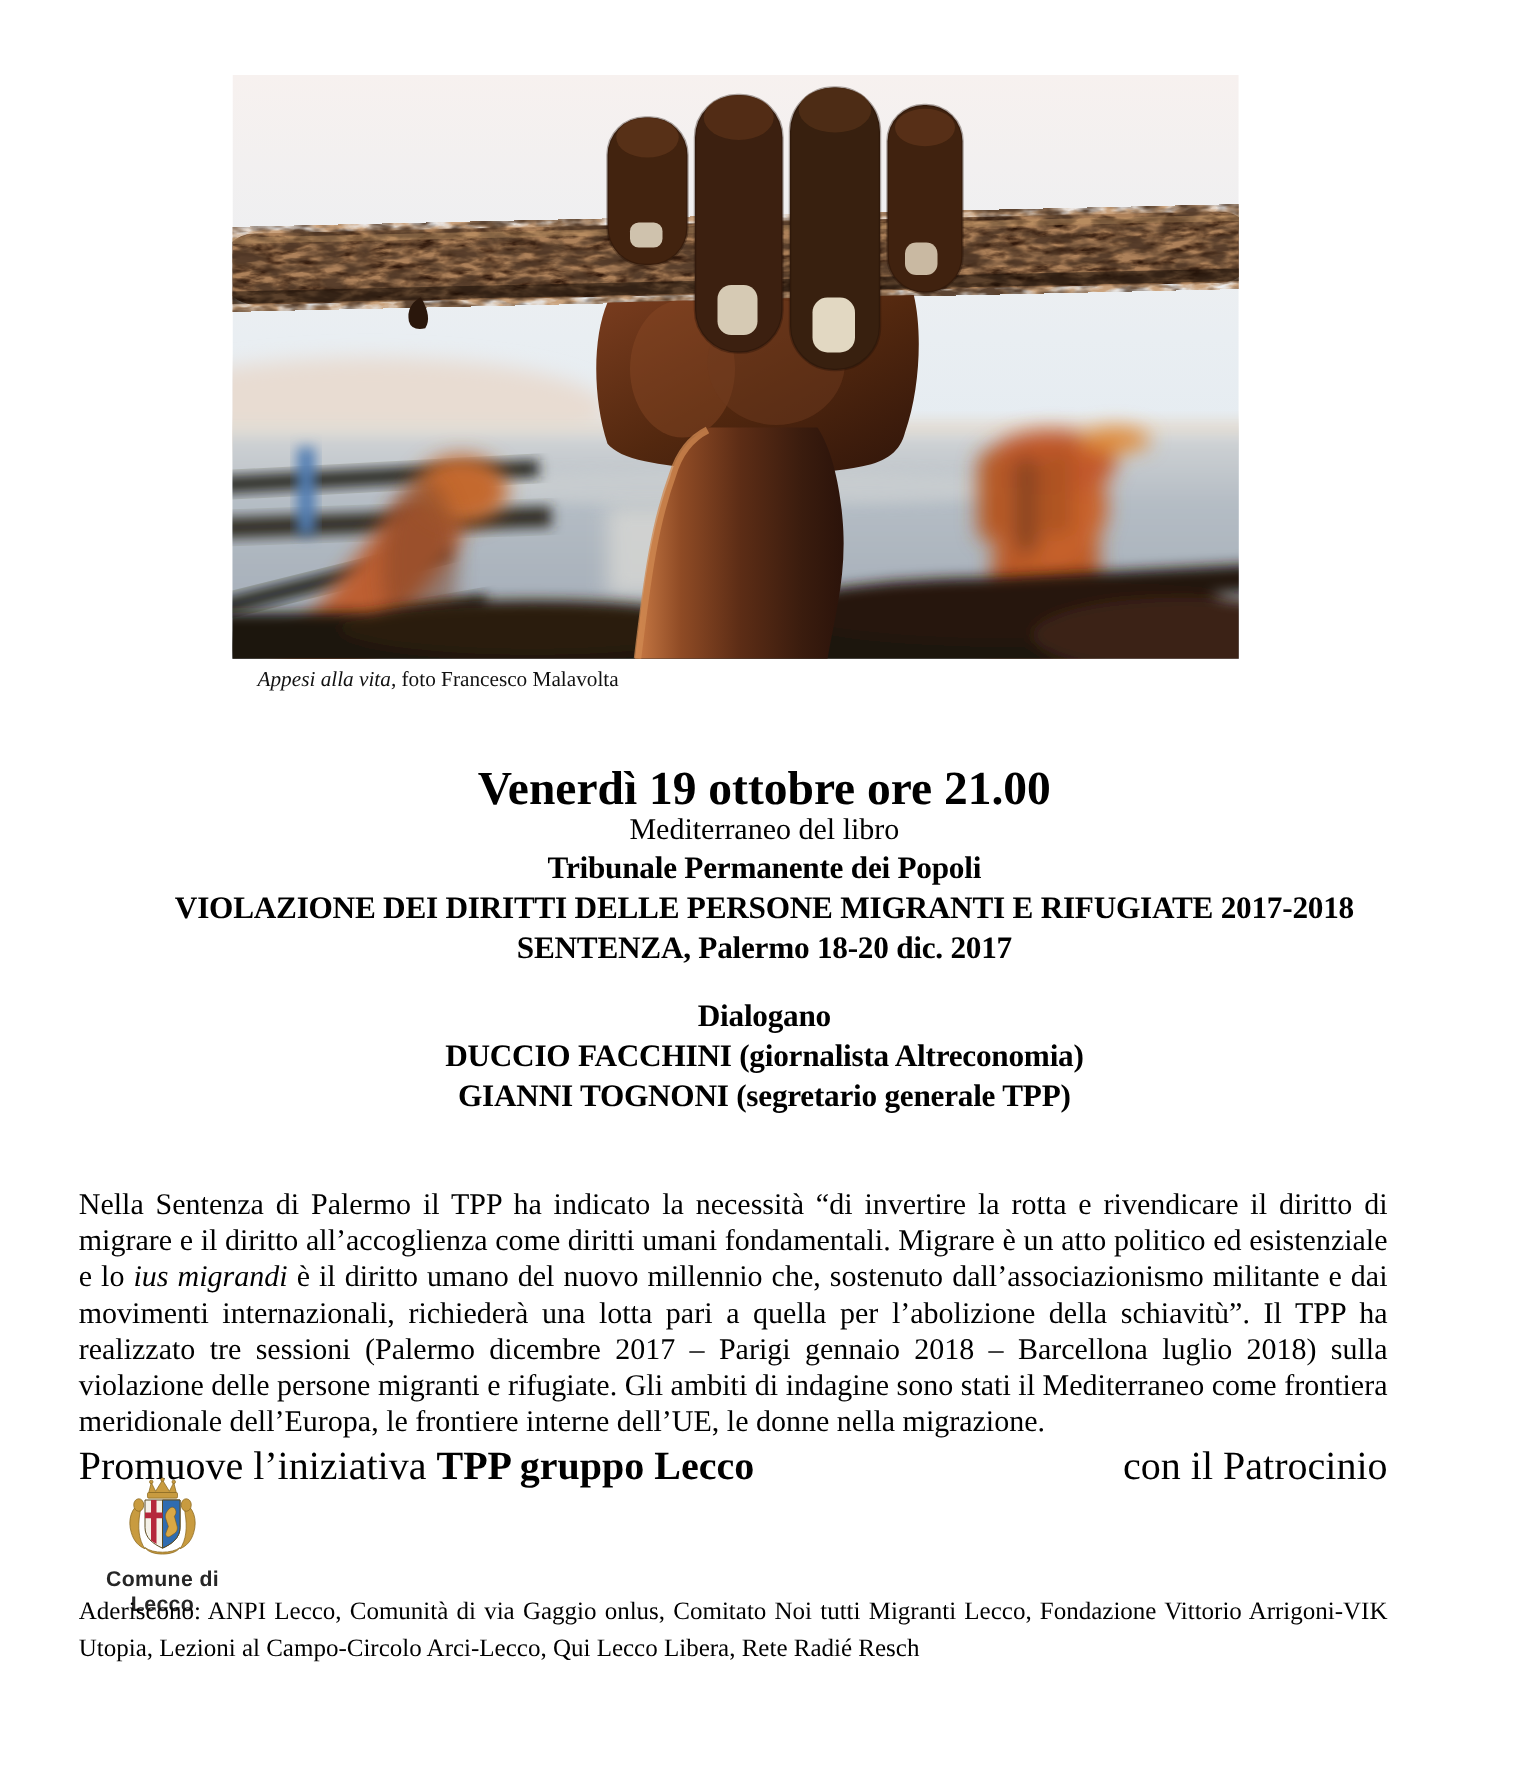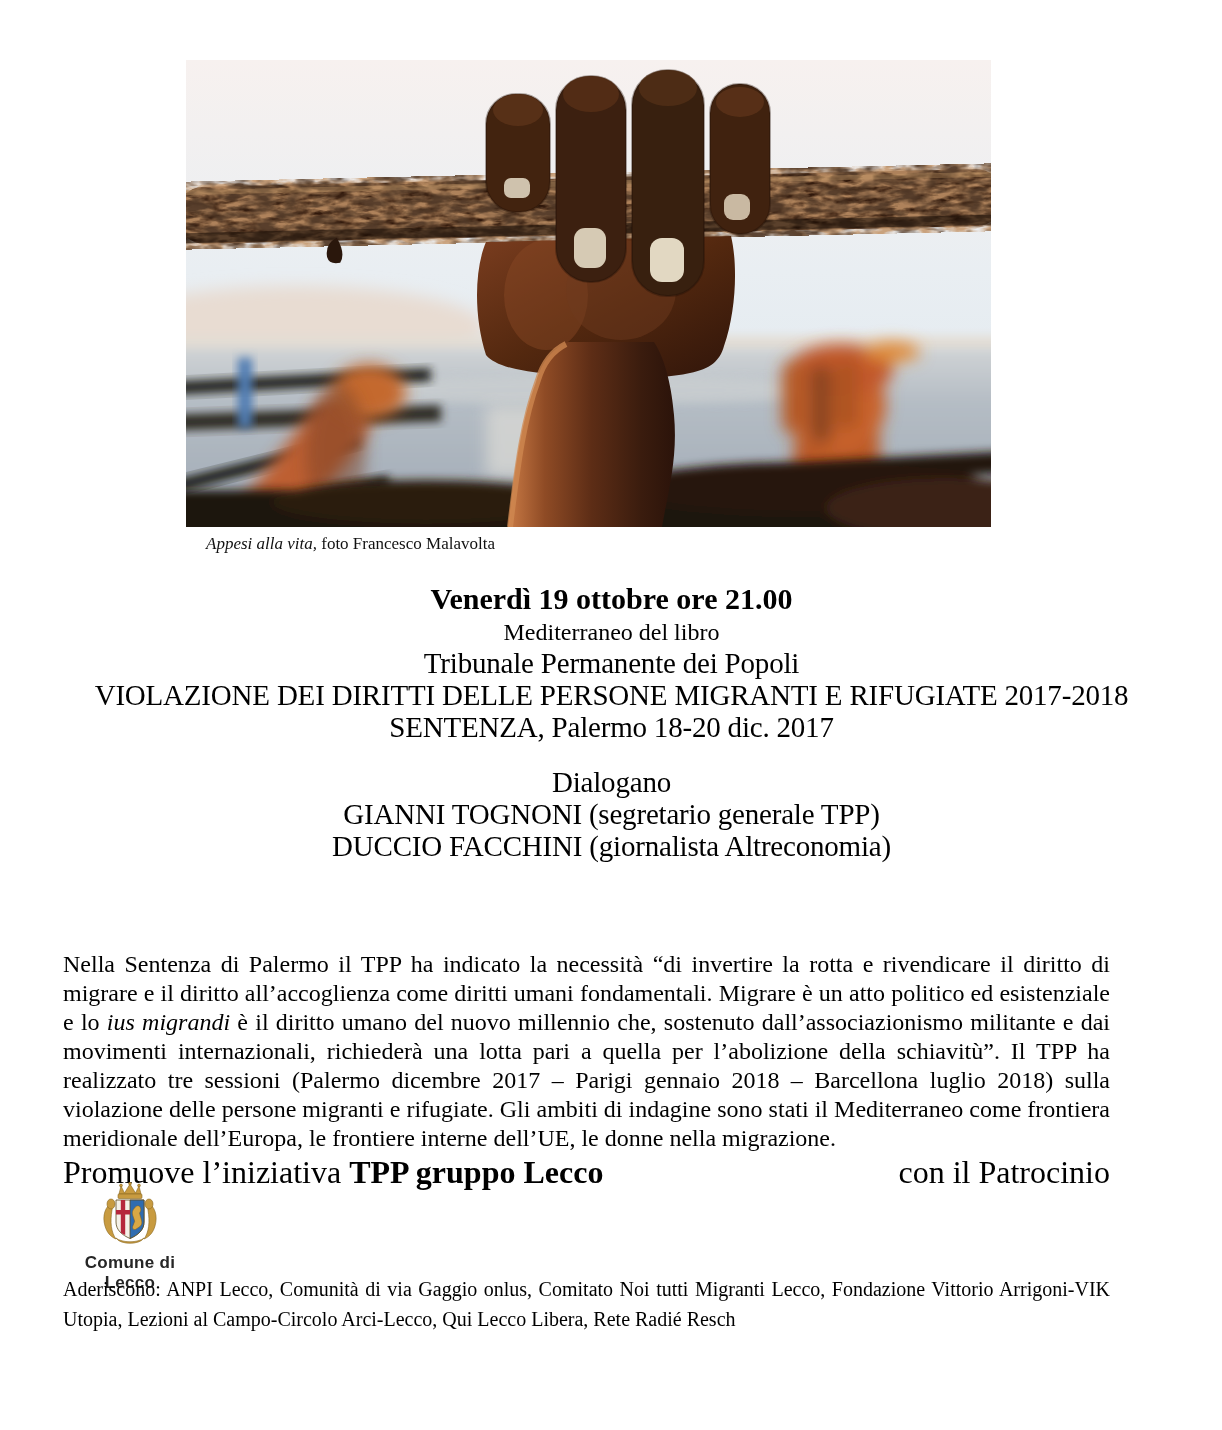"Venerdì 19 ottobre ore 21.00" .h1 { font-size: 30px -> 38px; margin-top: none -> 32px }
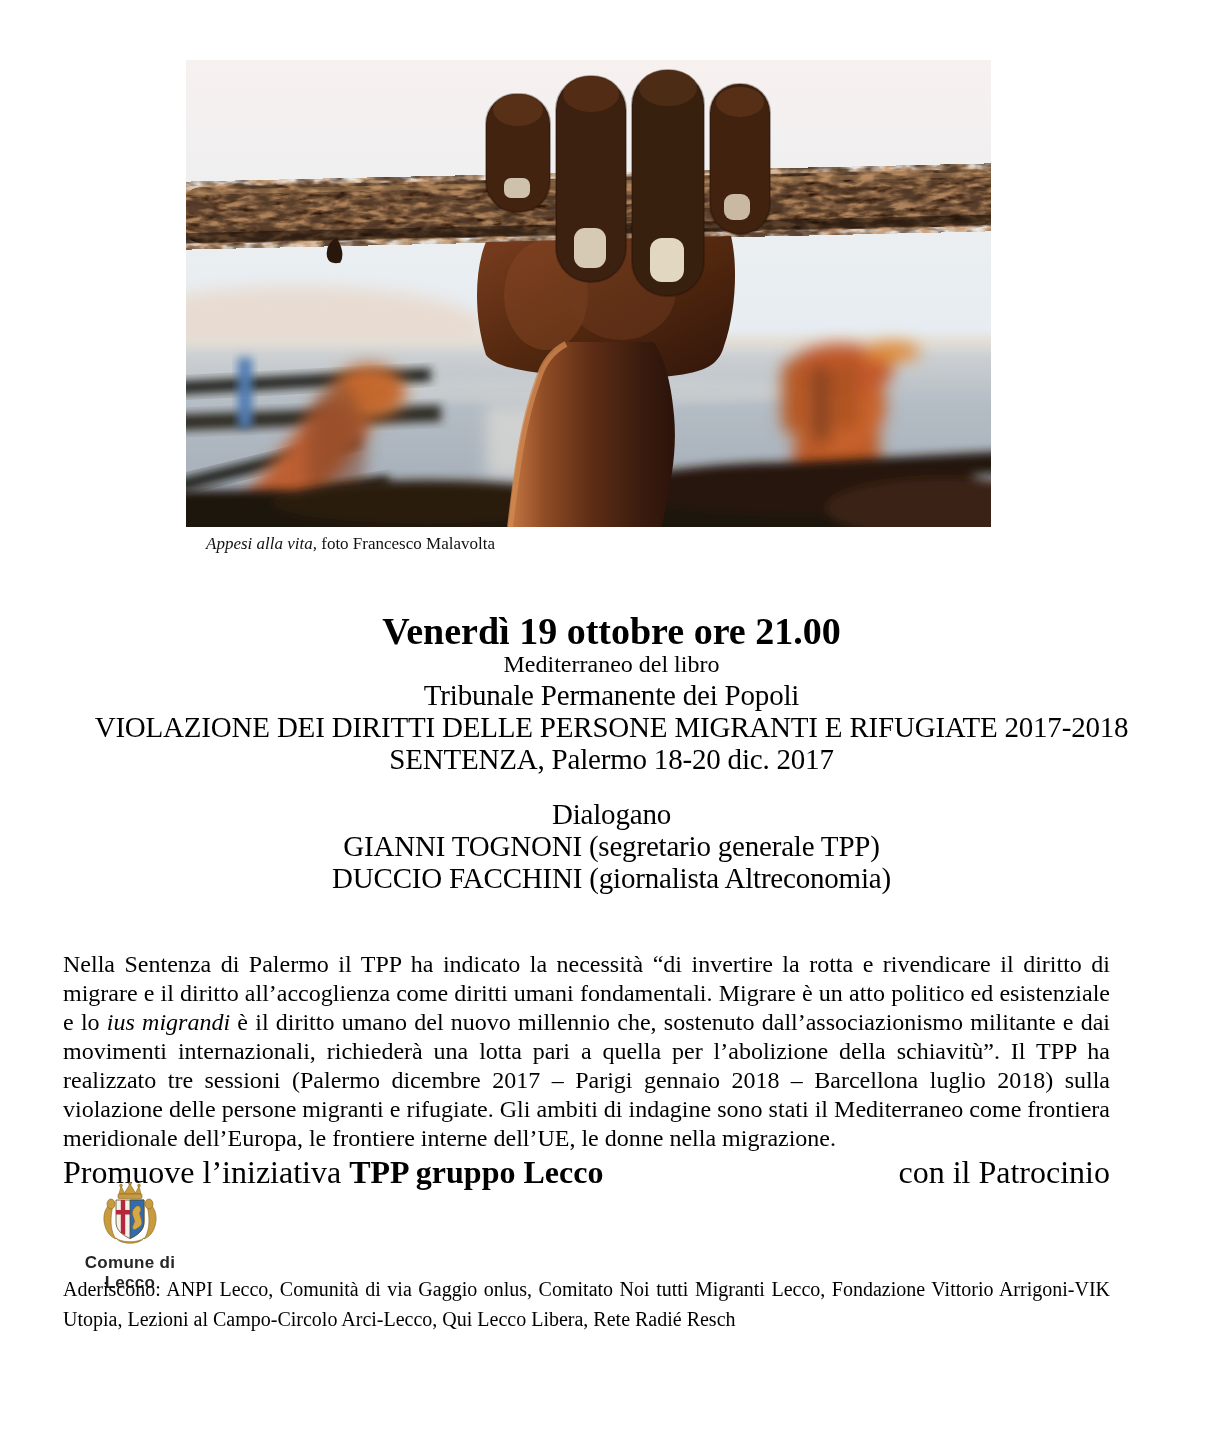"Tribunale Permanente dei Popoli" .bhead { font-size: 29px -> 25px; font-weight: normal -> bold }
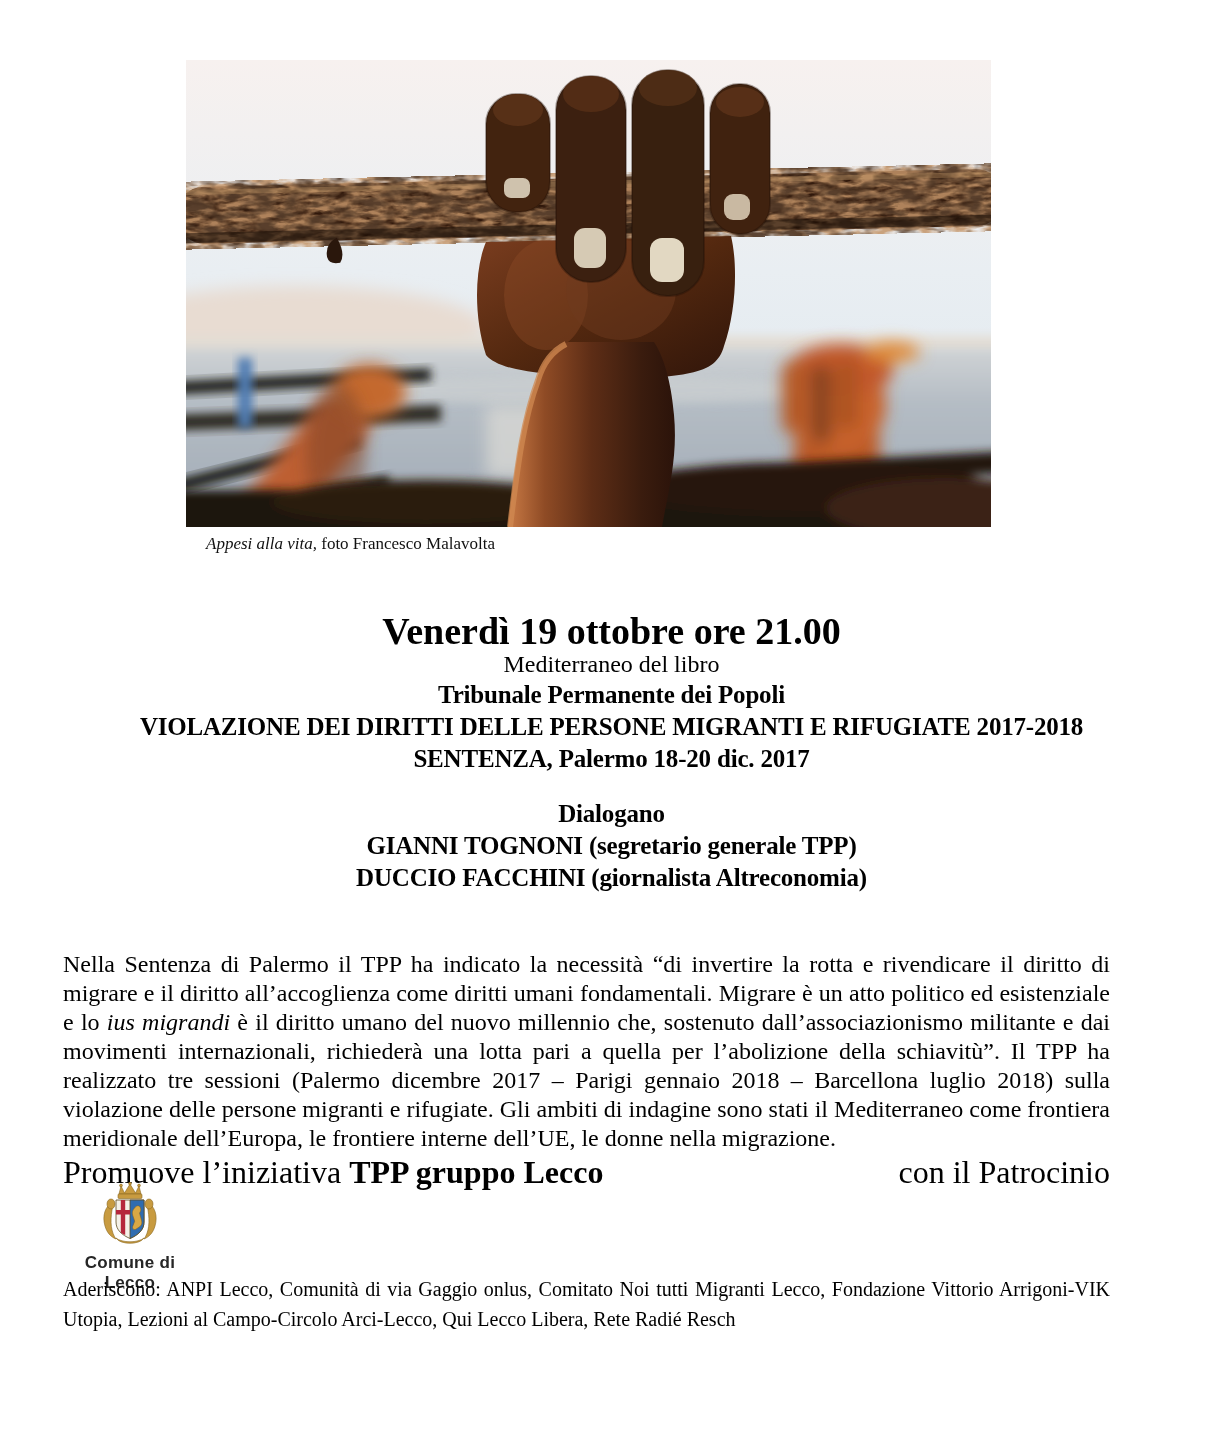"GIANNI TOGNONI (segretario generale TPP)" div.bhead { order: before "DUCCIO FACCHINI (giornalista" -> after "DUCCIO FACCHINI (giornalista" }
